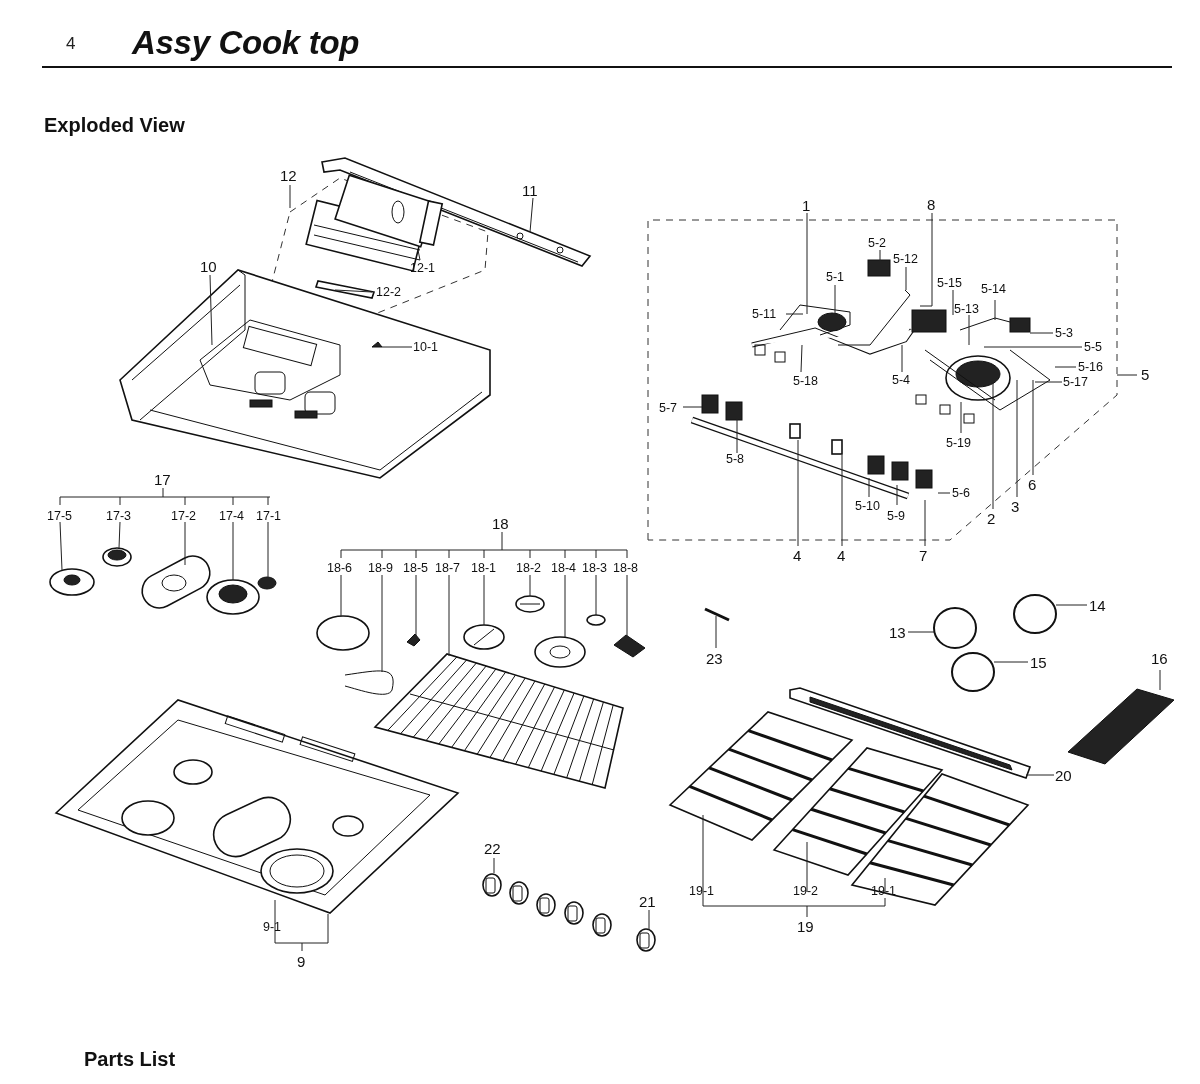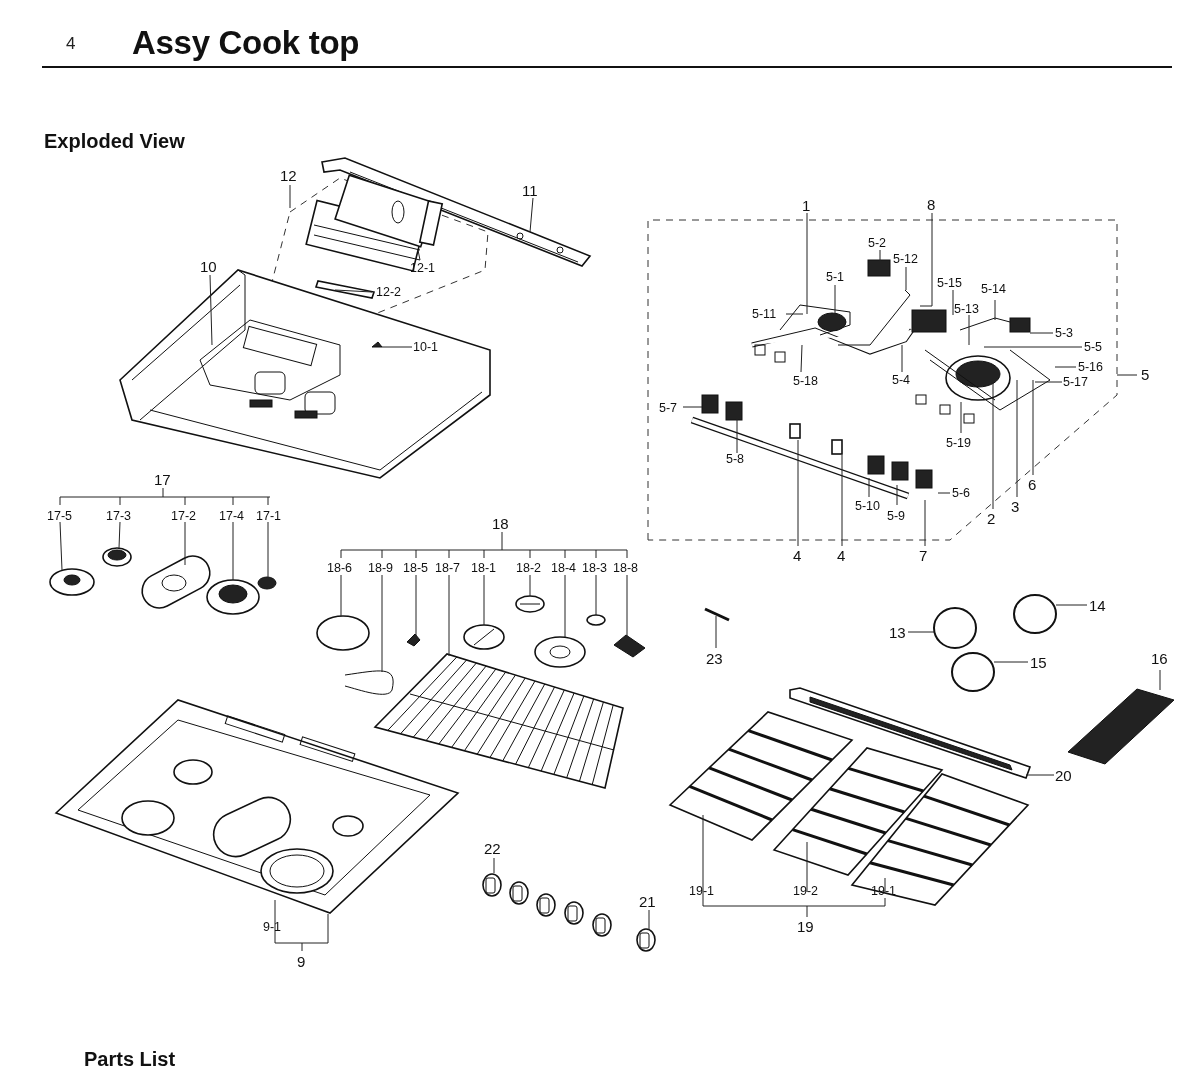"Assy Cook top" .page-title { font-style: none -> italic }
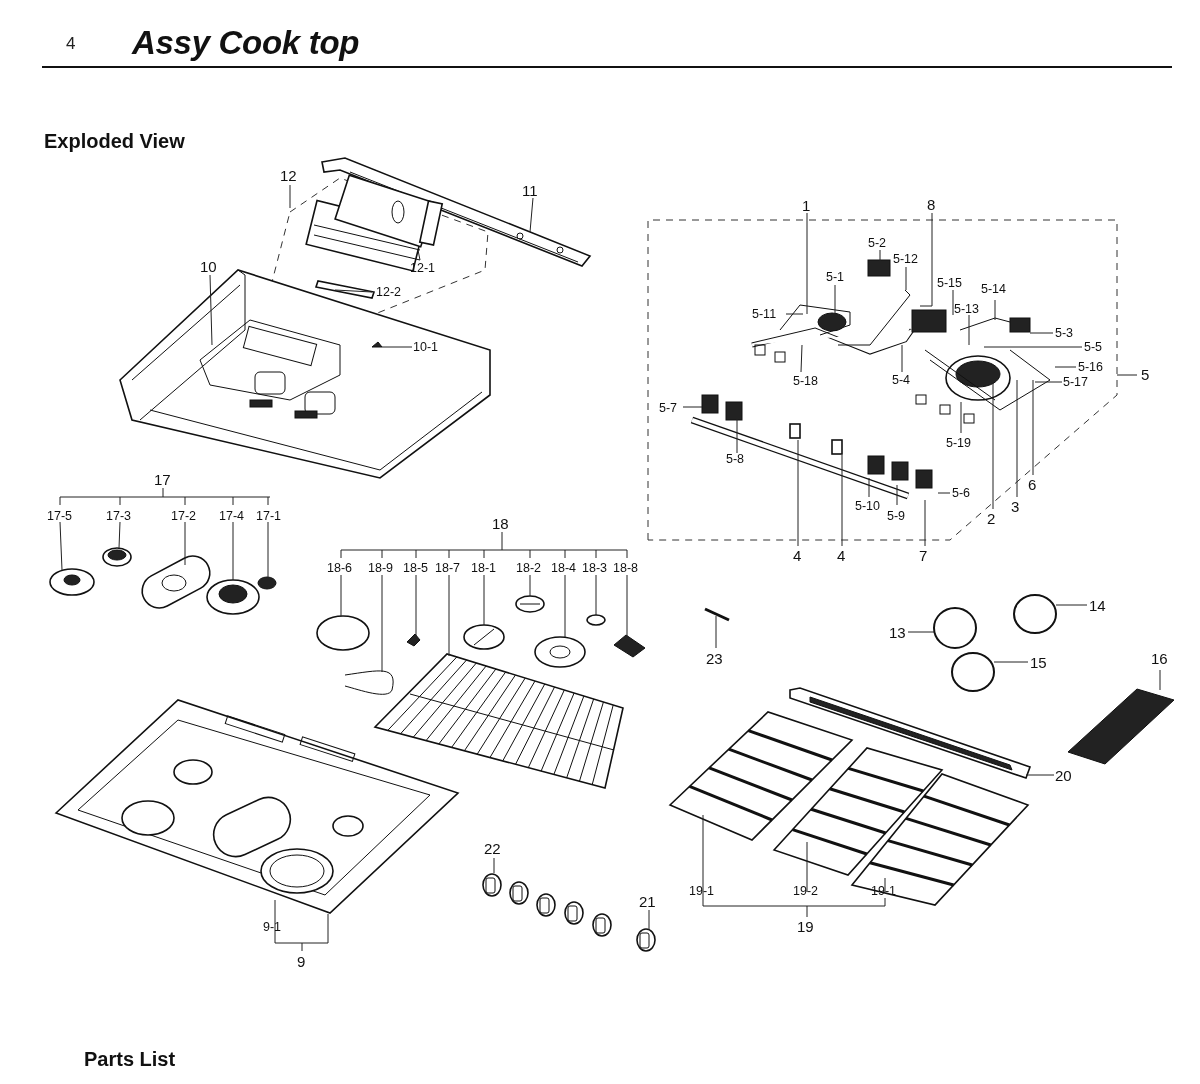"Exploded View" div.section-title { top: 130px -> 114px }
